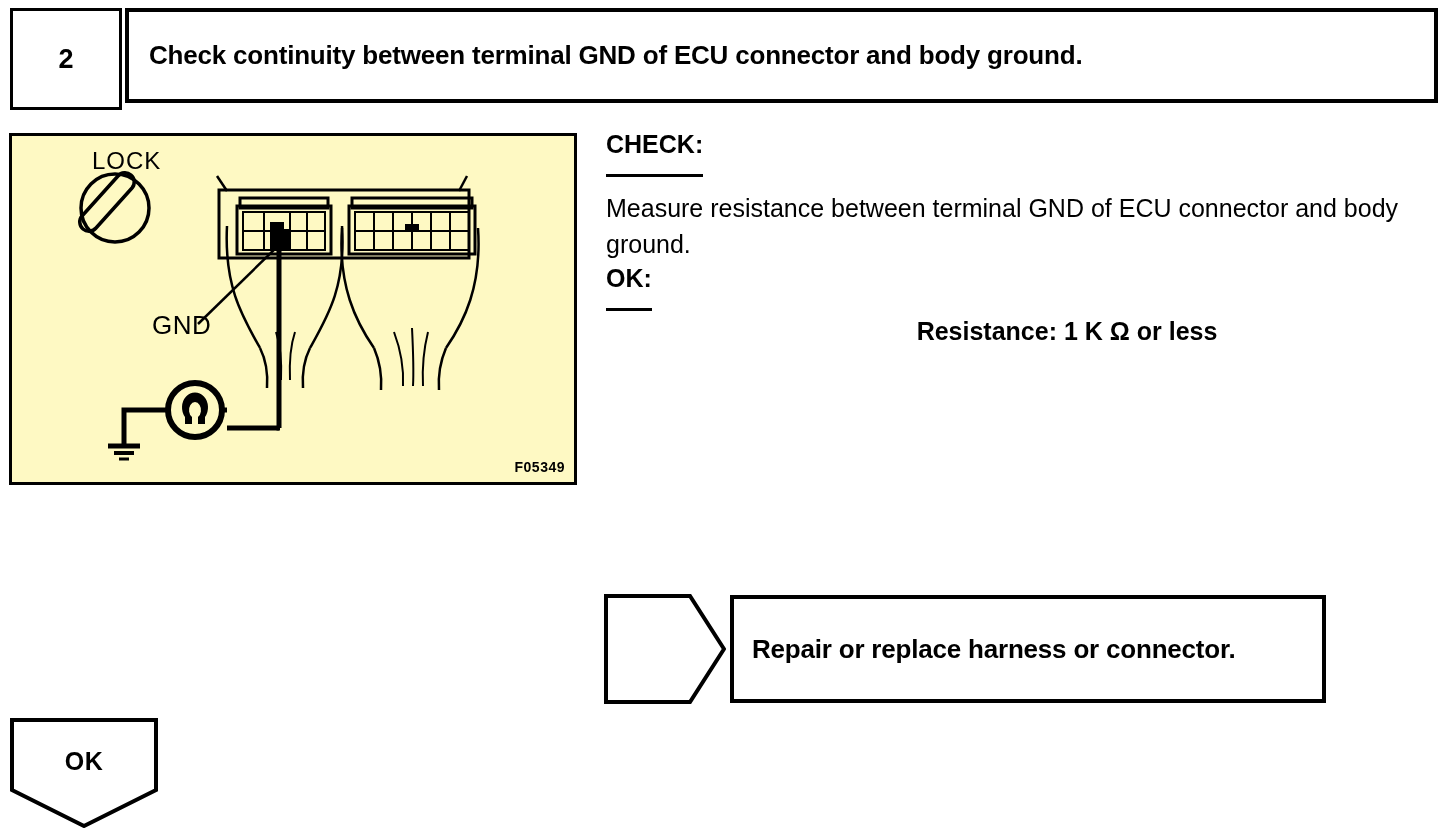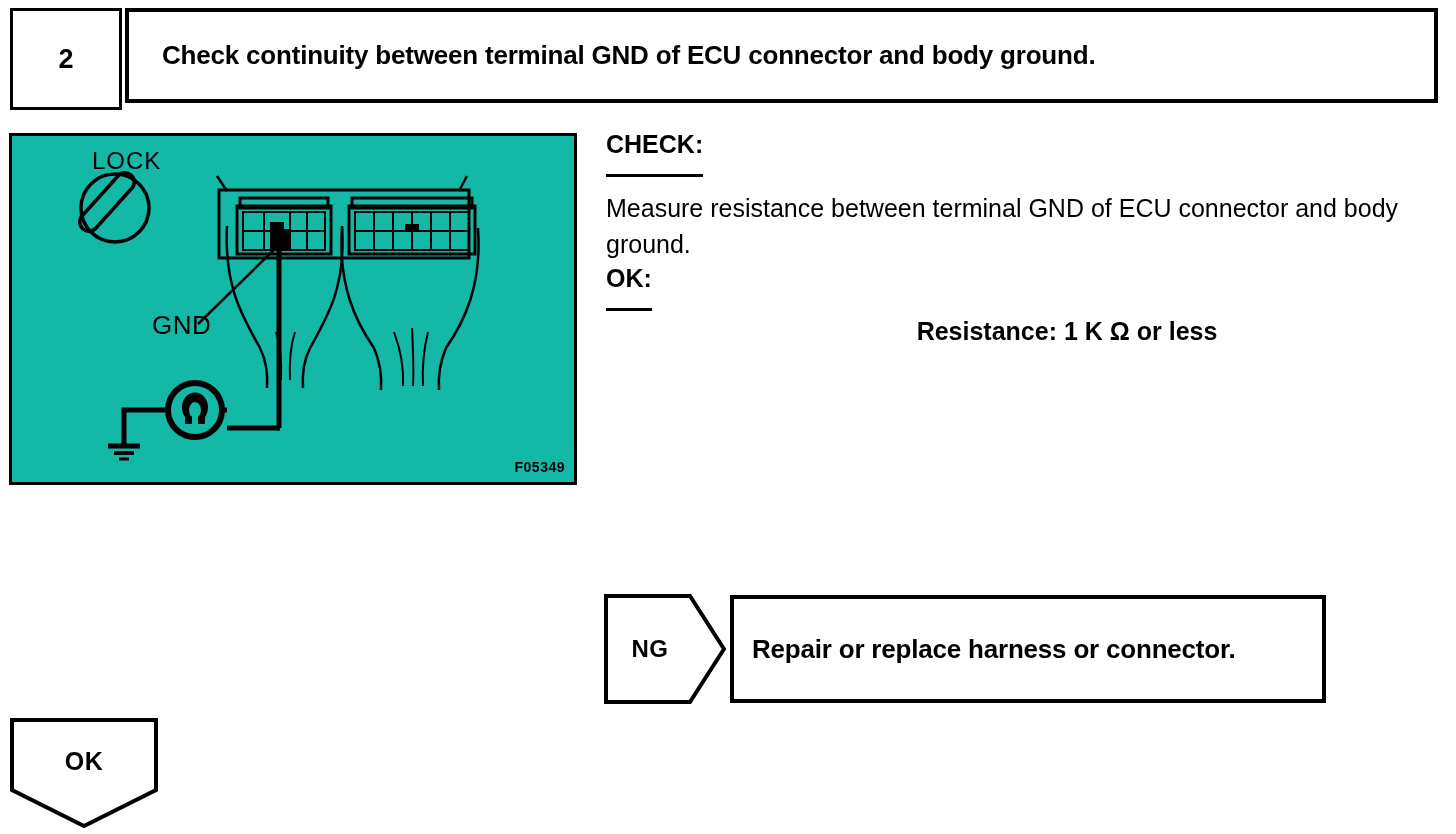"Check continuity between terminal GND" .step-title-box .title { padding-left: 33px -> 20px }
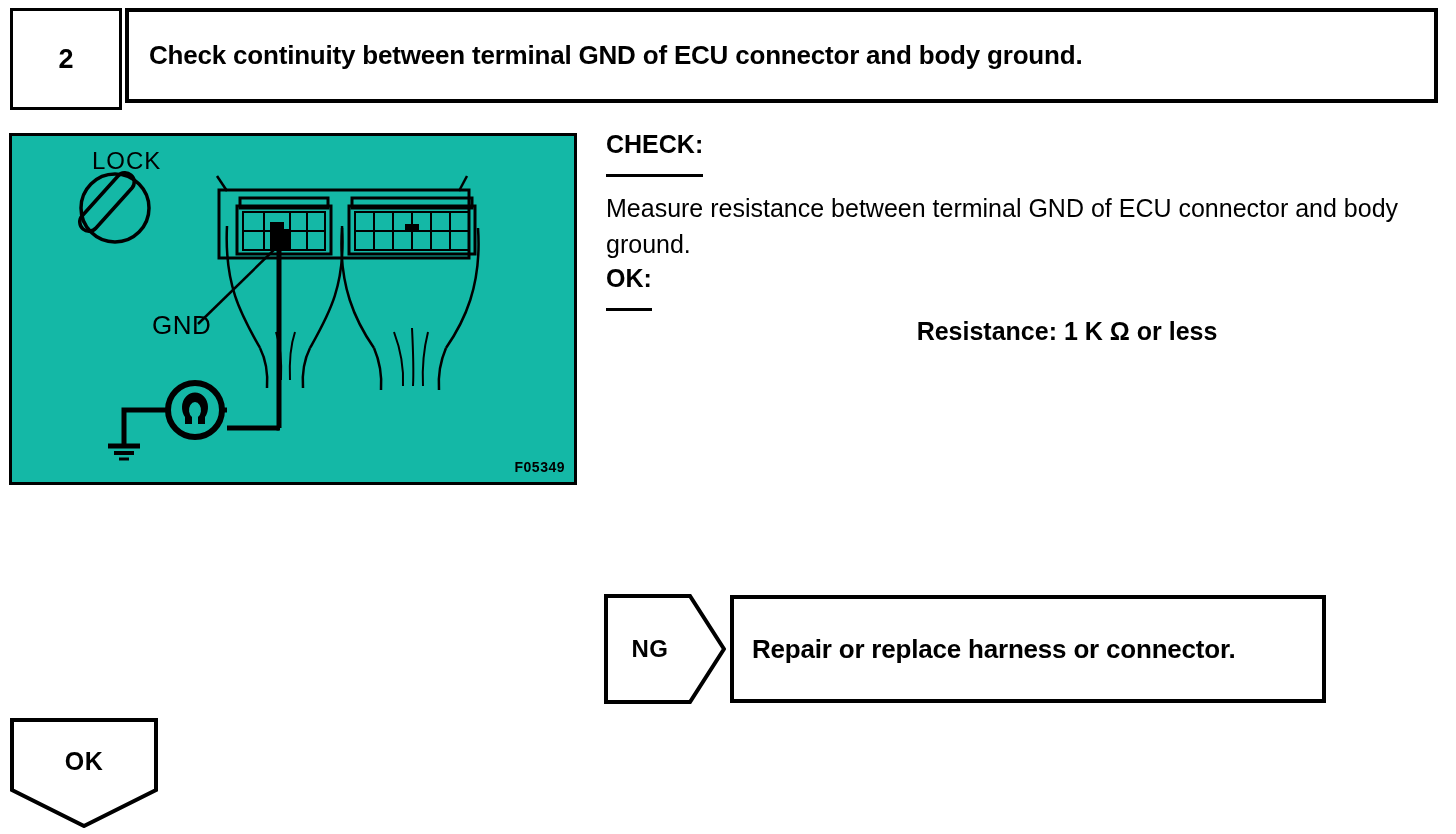"LOCK" .figure-panel { background: #14b8a6 -> #fef9c3 }
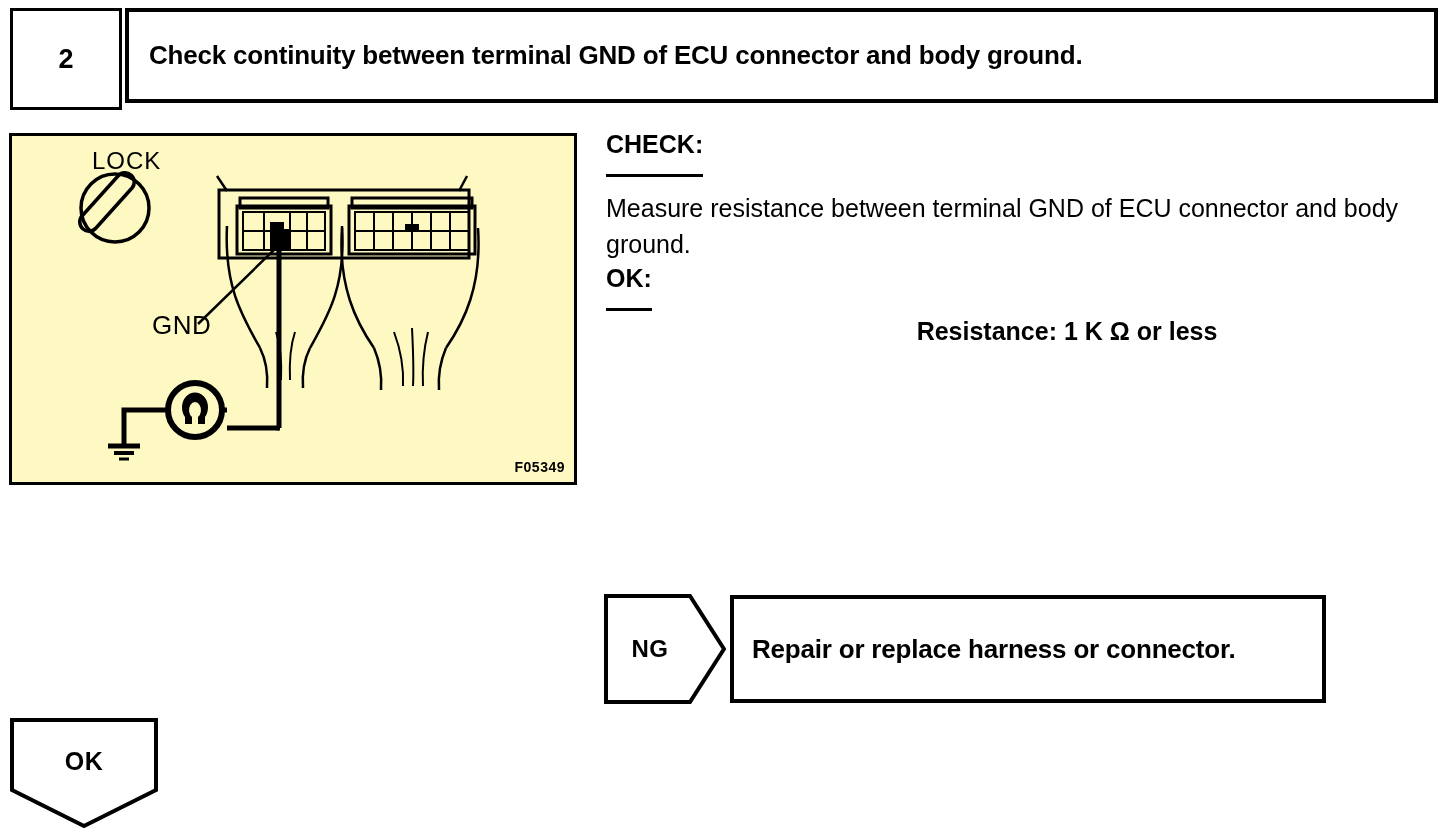"NG" div.ng-label { html: <div>NG</div> -> none }
